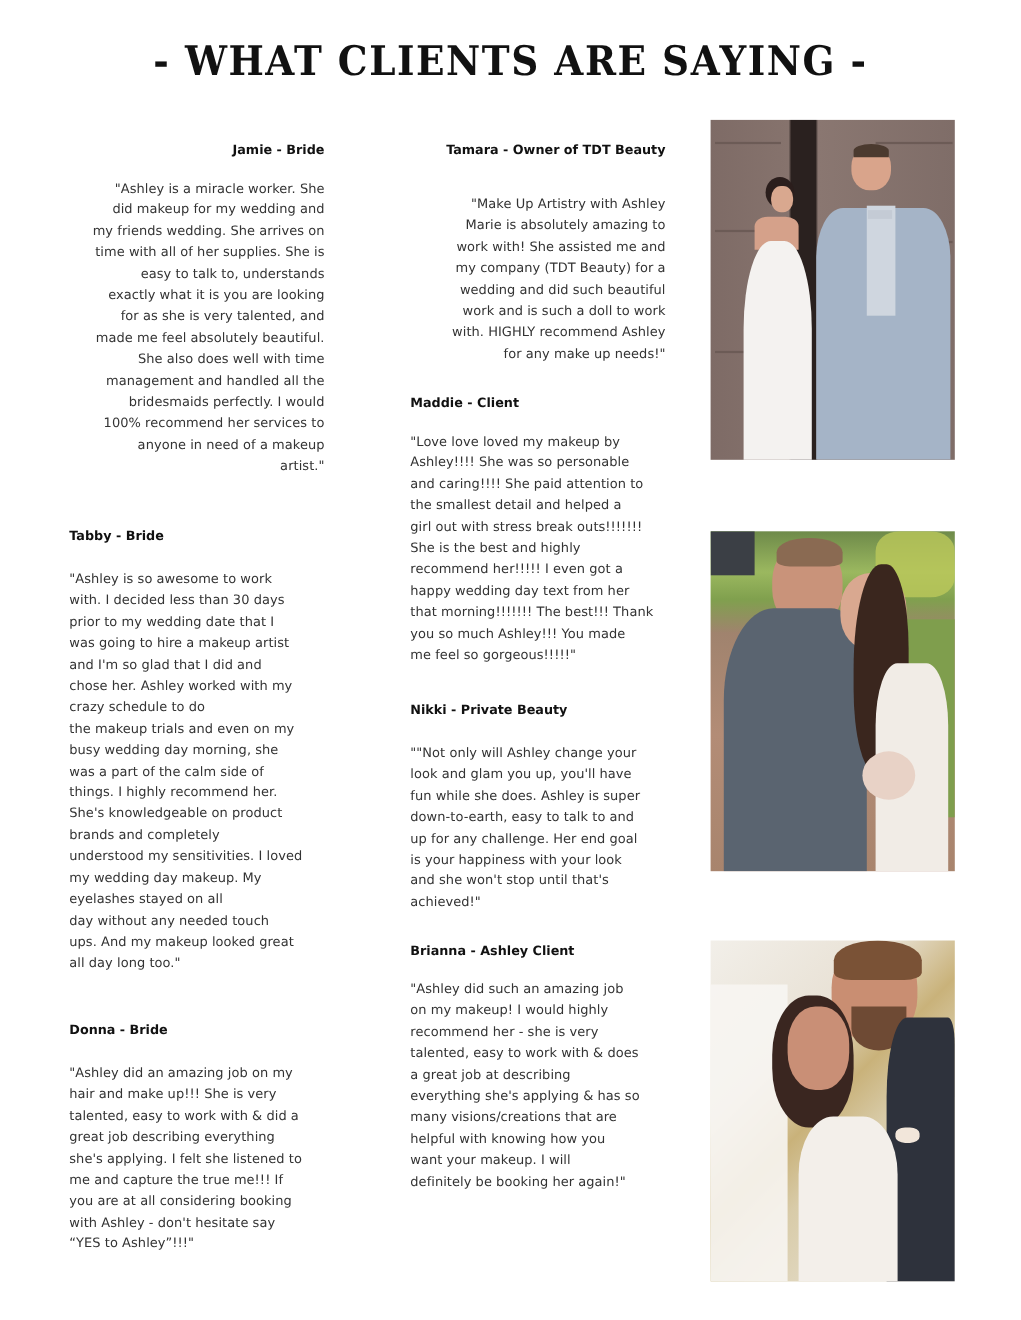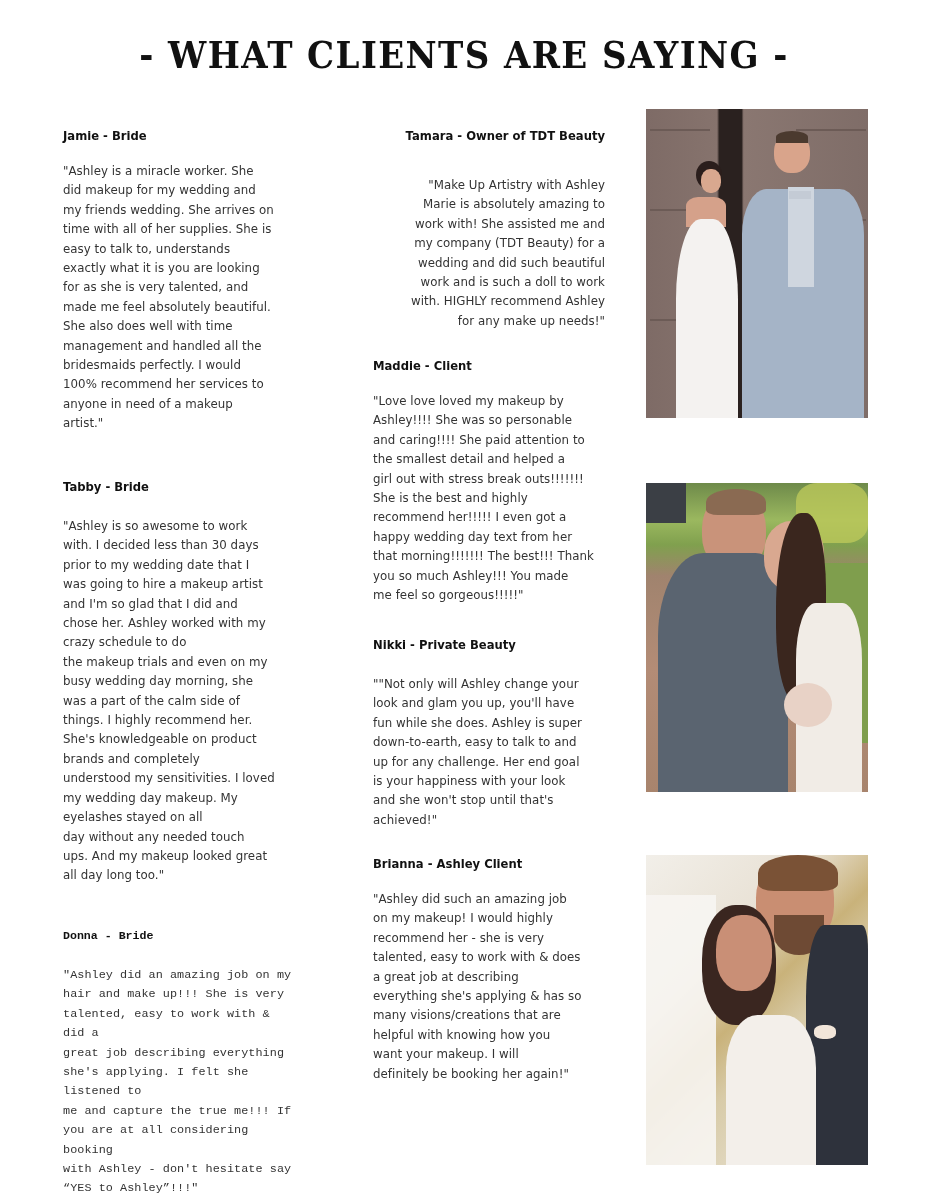"Jamie - Bride" div.t { text-align: none -> right }
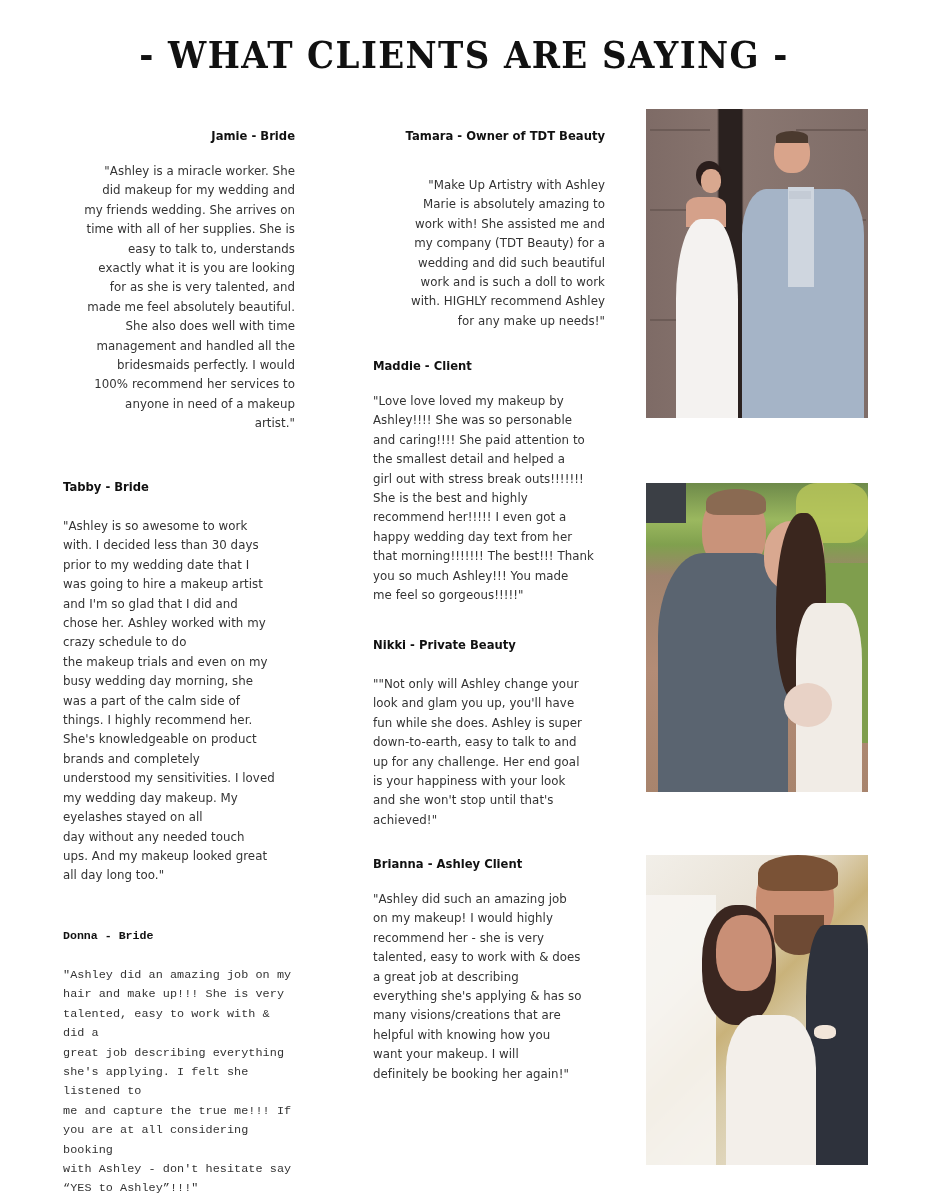"Donna - Bride" div.t { font-family: Liberation Mono, monospace -> none }
